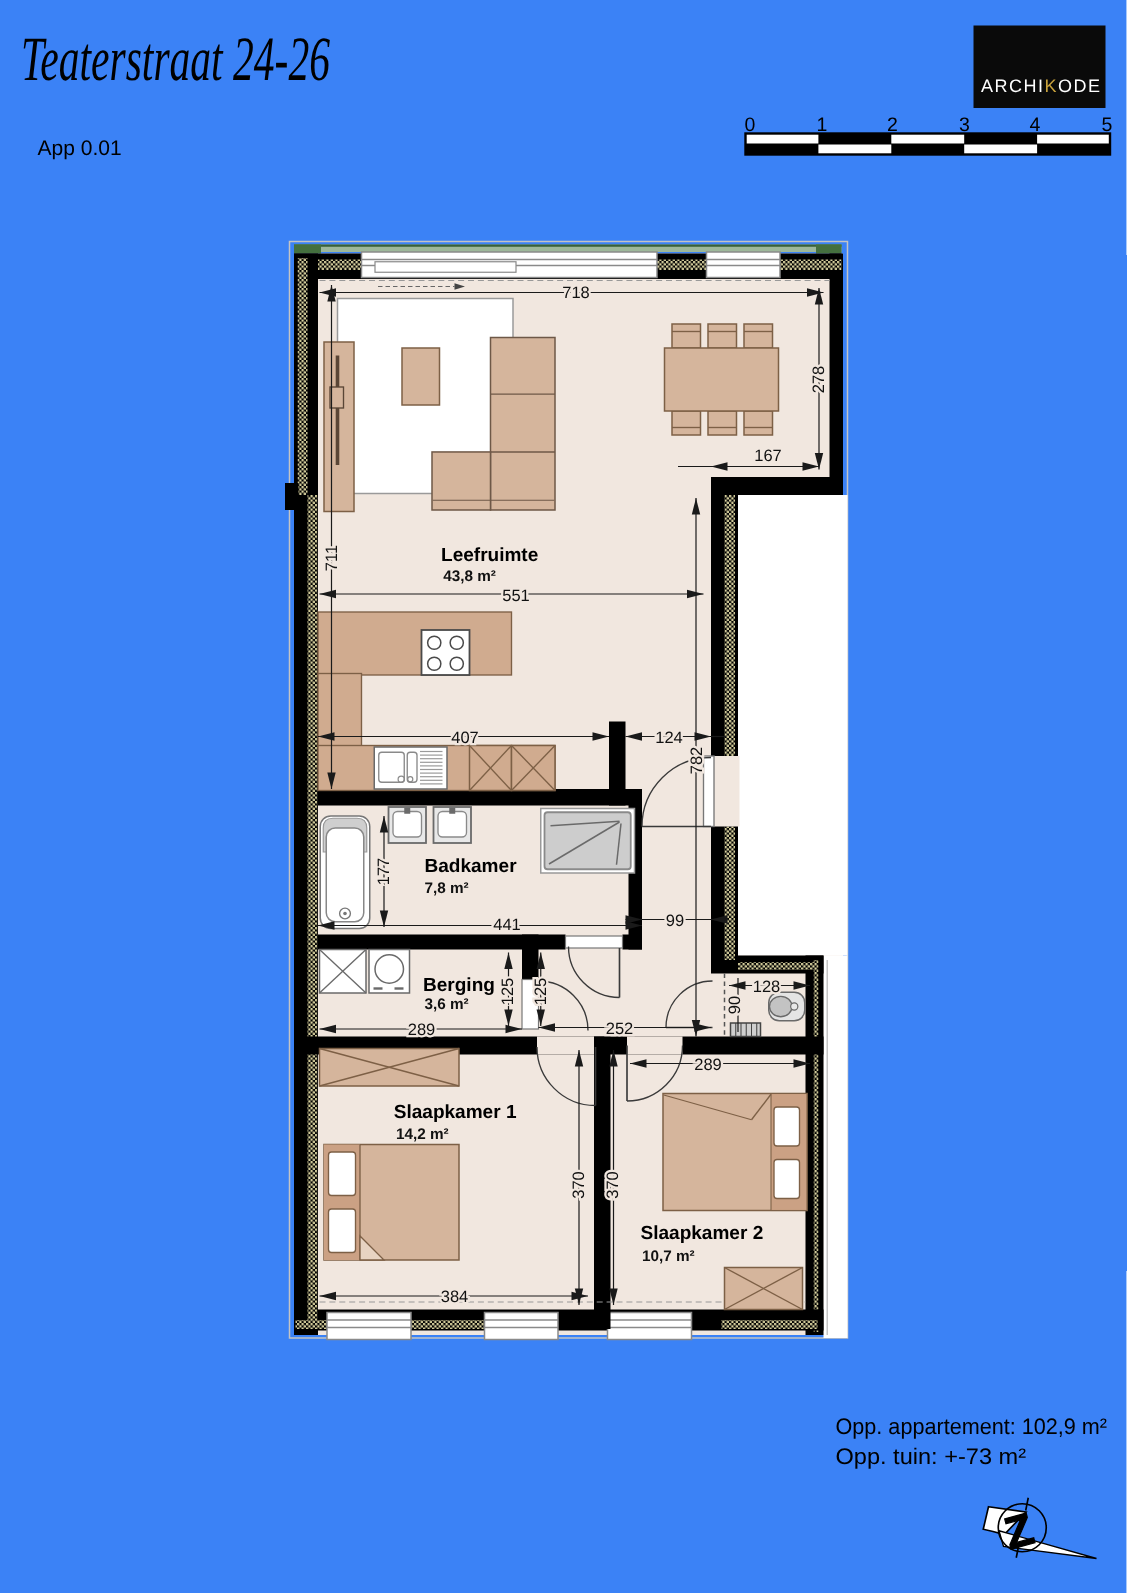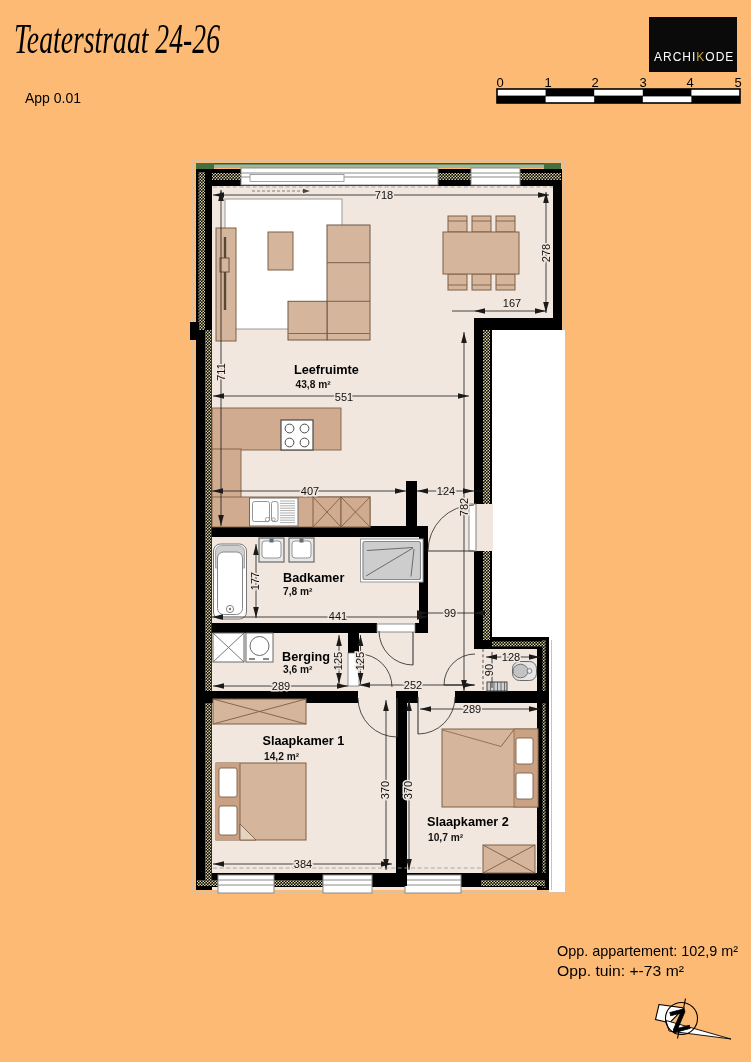"Teaterstraat 24-26" .page { background: #fdba74 -> #3b82f6 }
